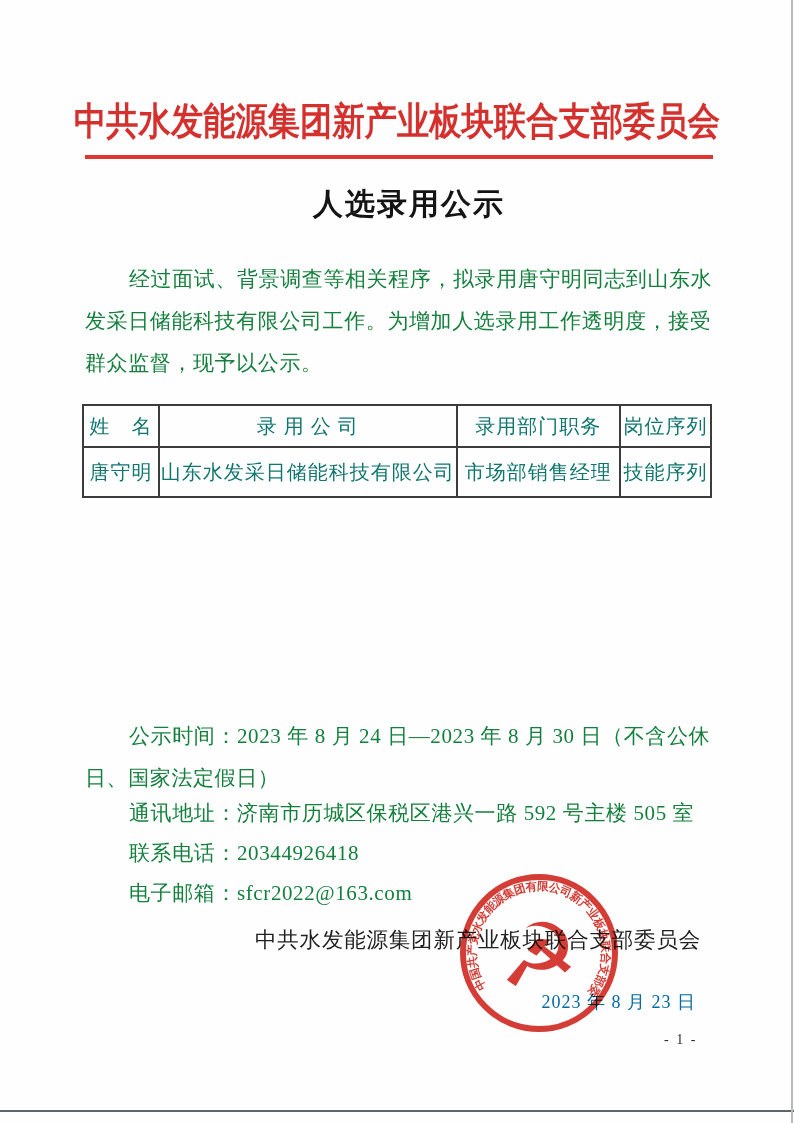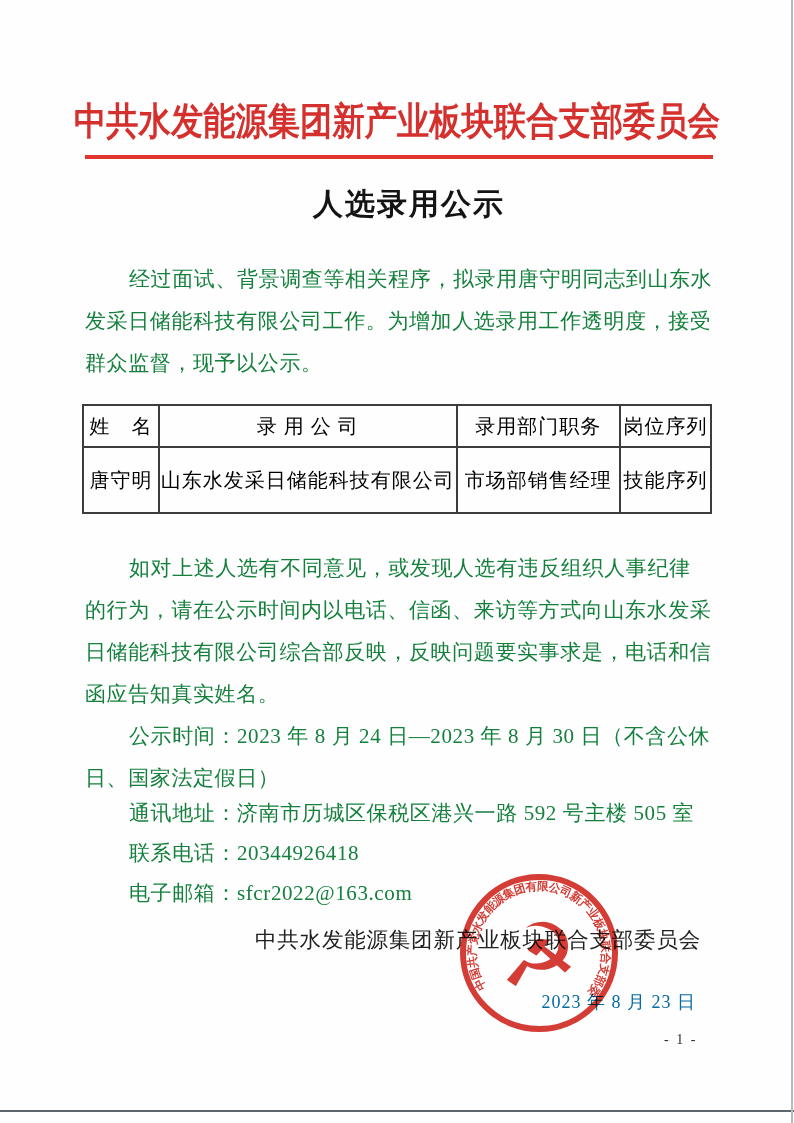"姓 名" table.recruit { color: #000000 -> #0f766e }
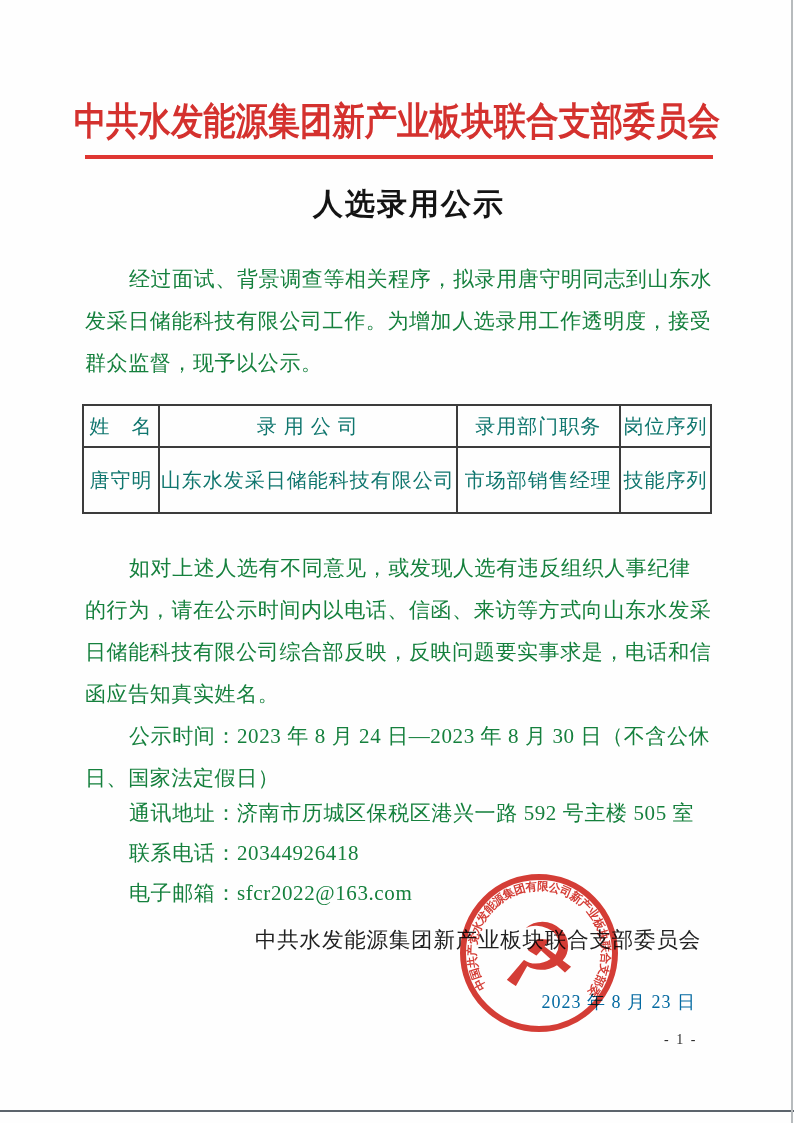"唐守明" table.recruit tbody tr { height: 66px -> 50px }
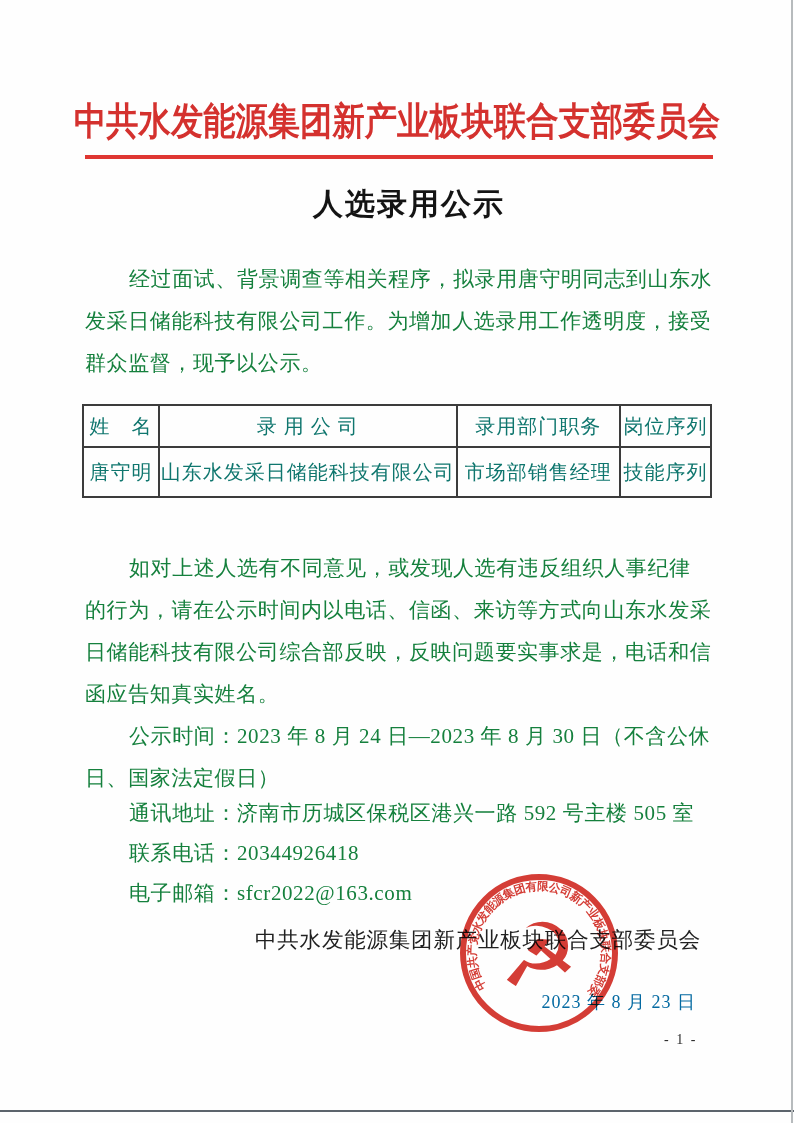"如对上述人选有不同意见，或发现人选有违反组织人事纪律" div.para { html: <div>如对上述人选有不同意见，或发现人选有违反组织人事纪律 的行为，请在公示时间内以电话、信函、来访等方式向山东水发采 日储能科技有限公司综合部反映，反映问题要实事求是，电话和信 函应告知真实姓名。</div> -> none }
